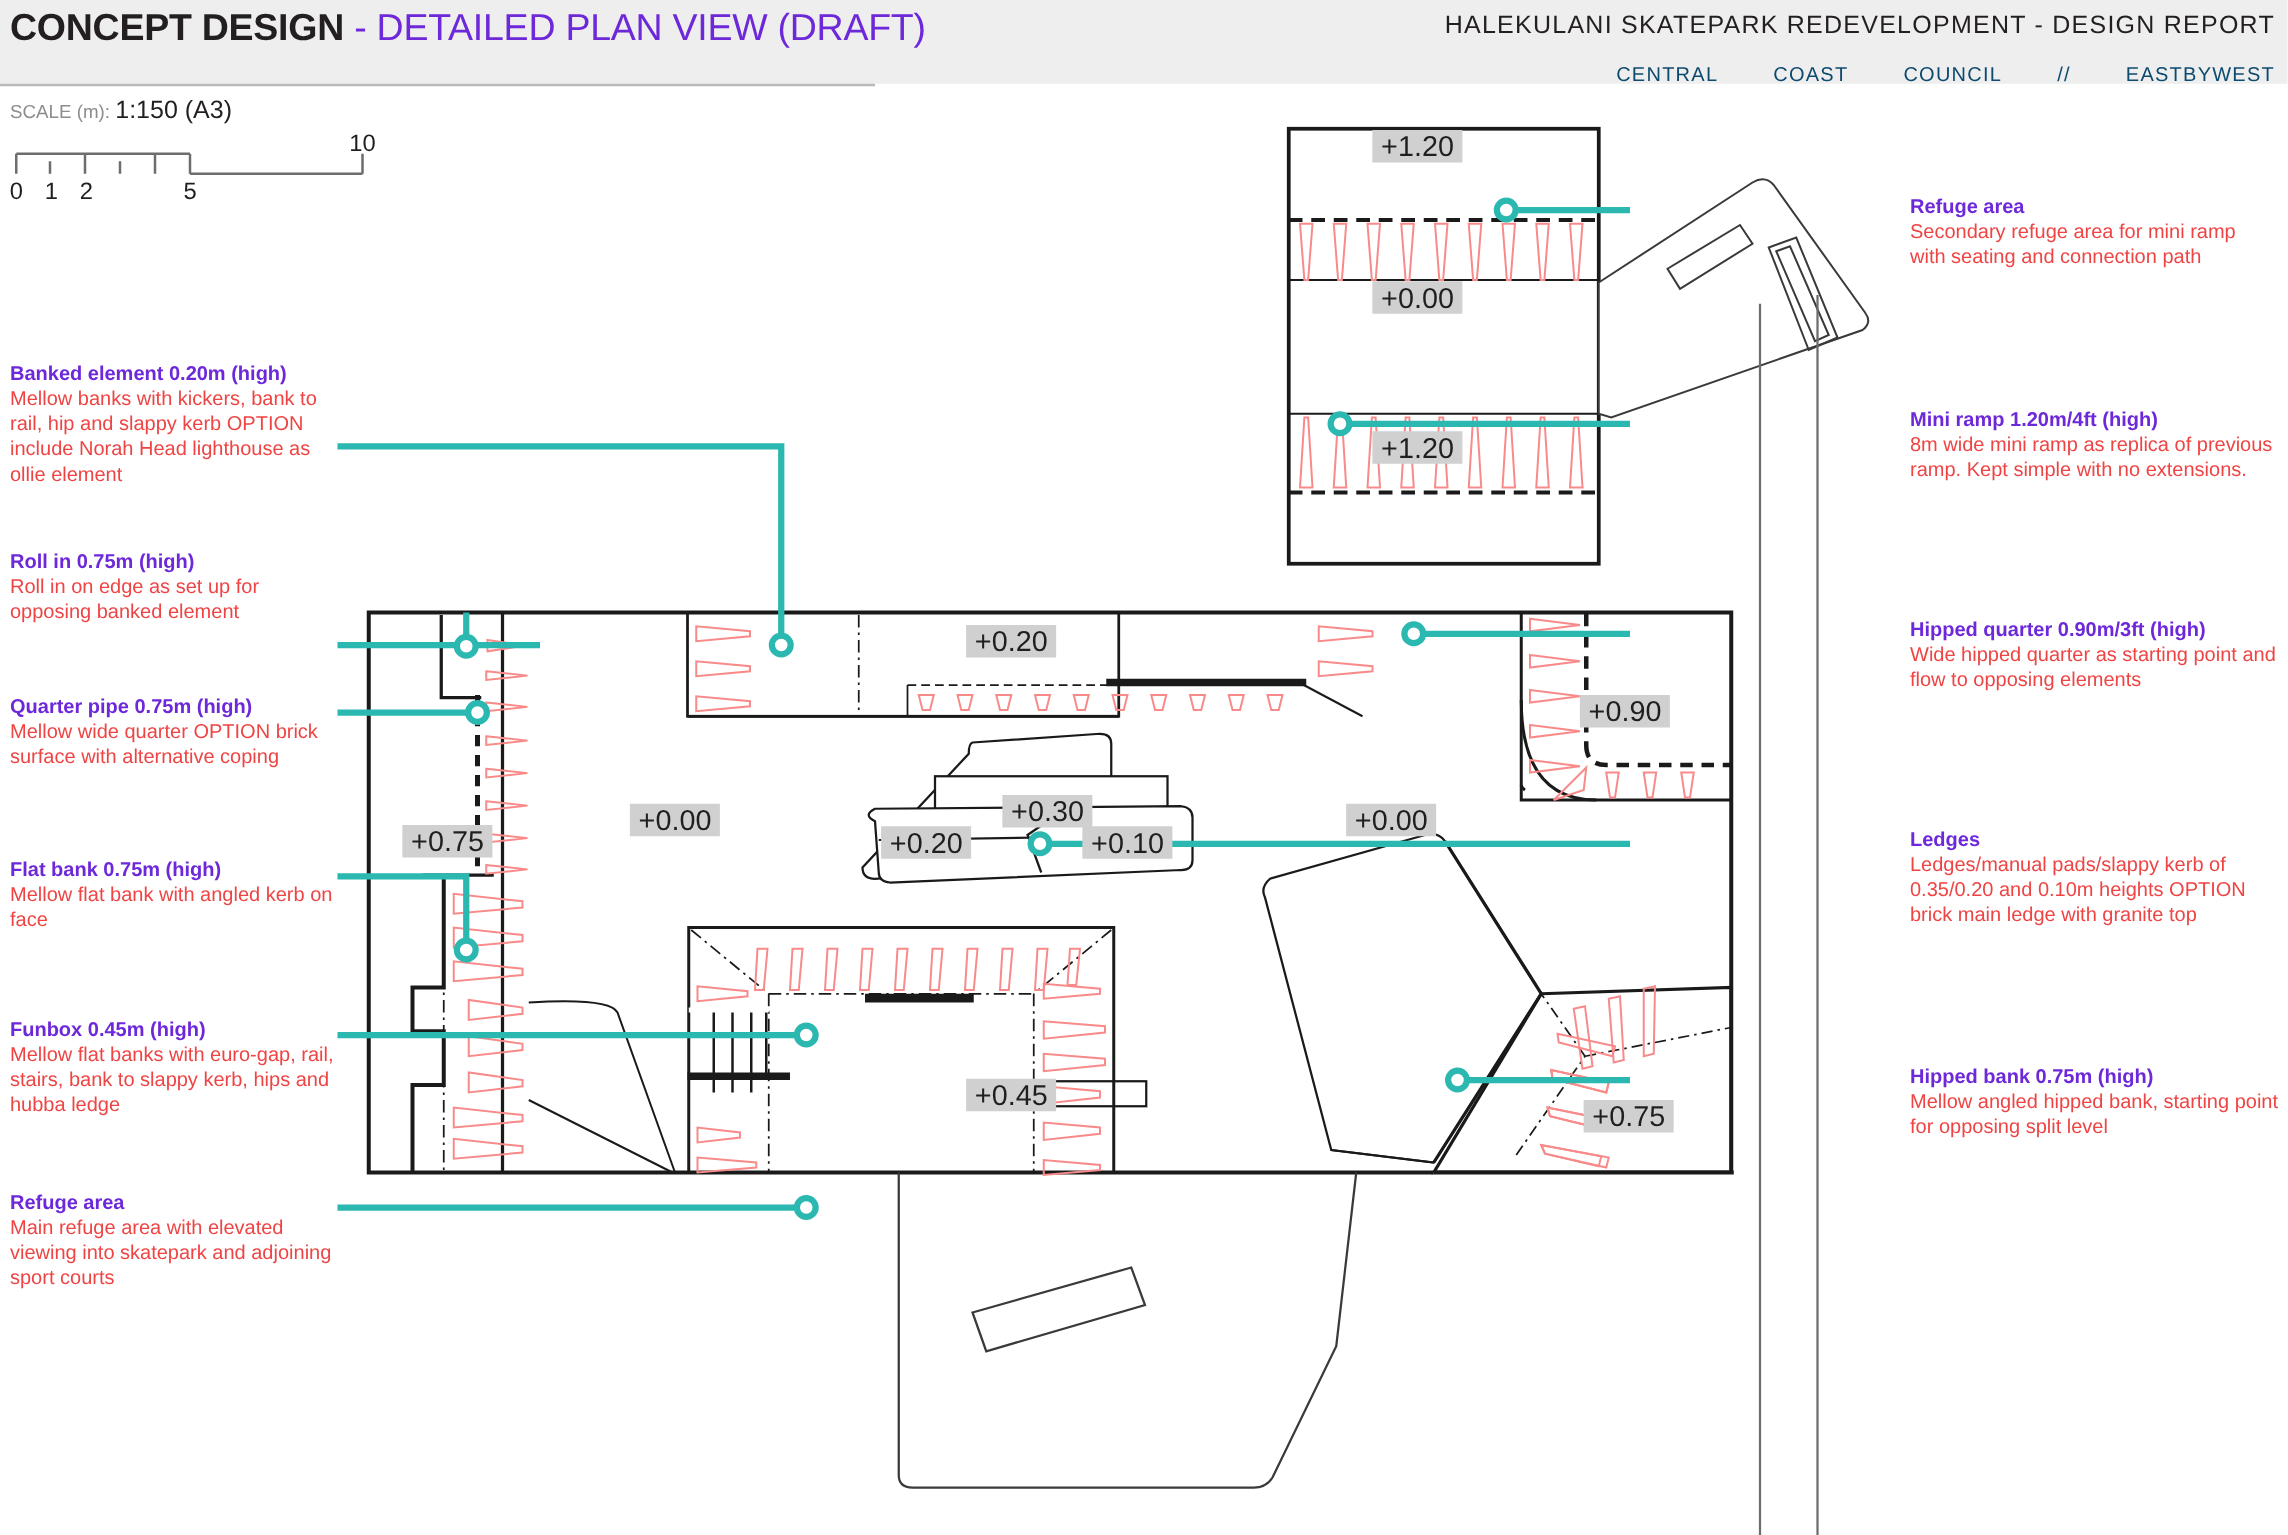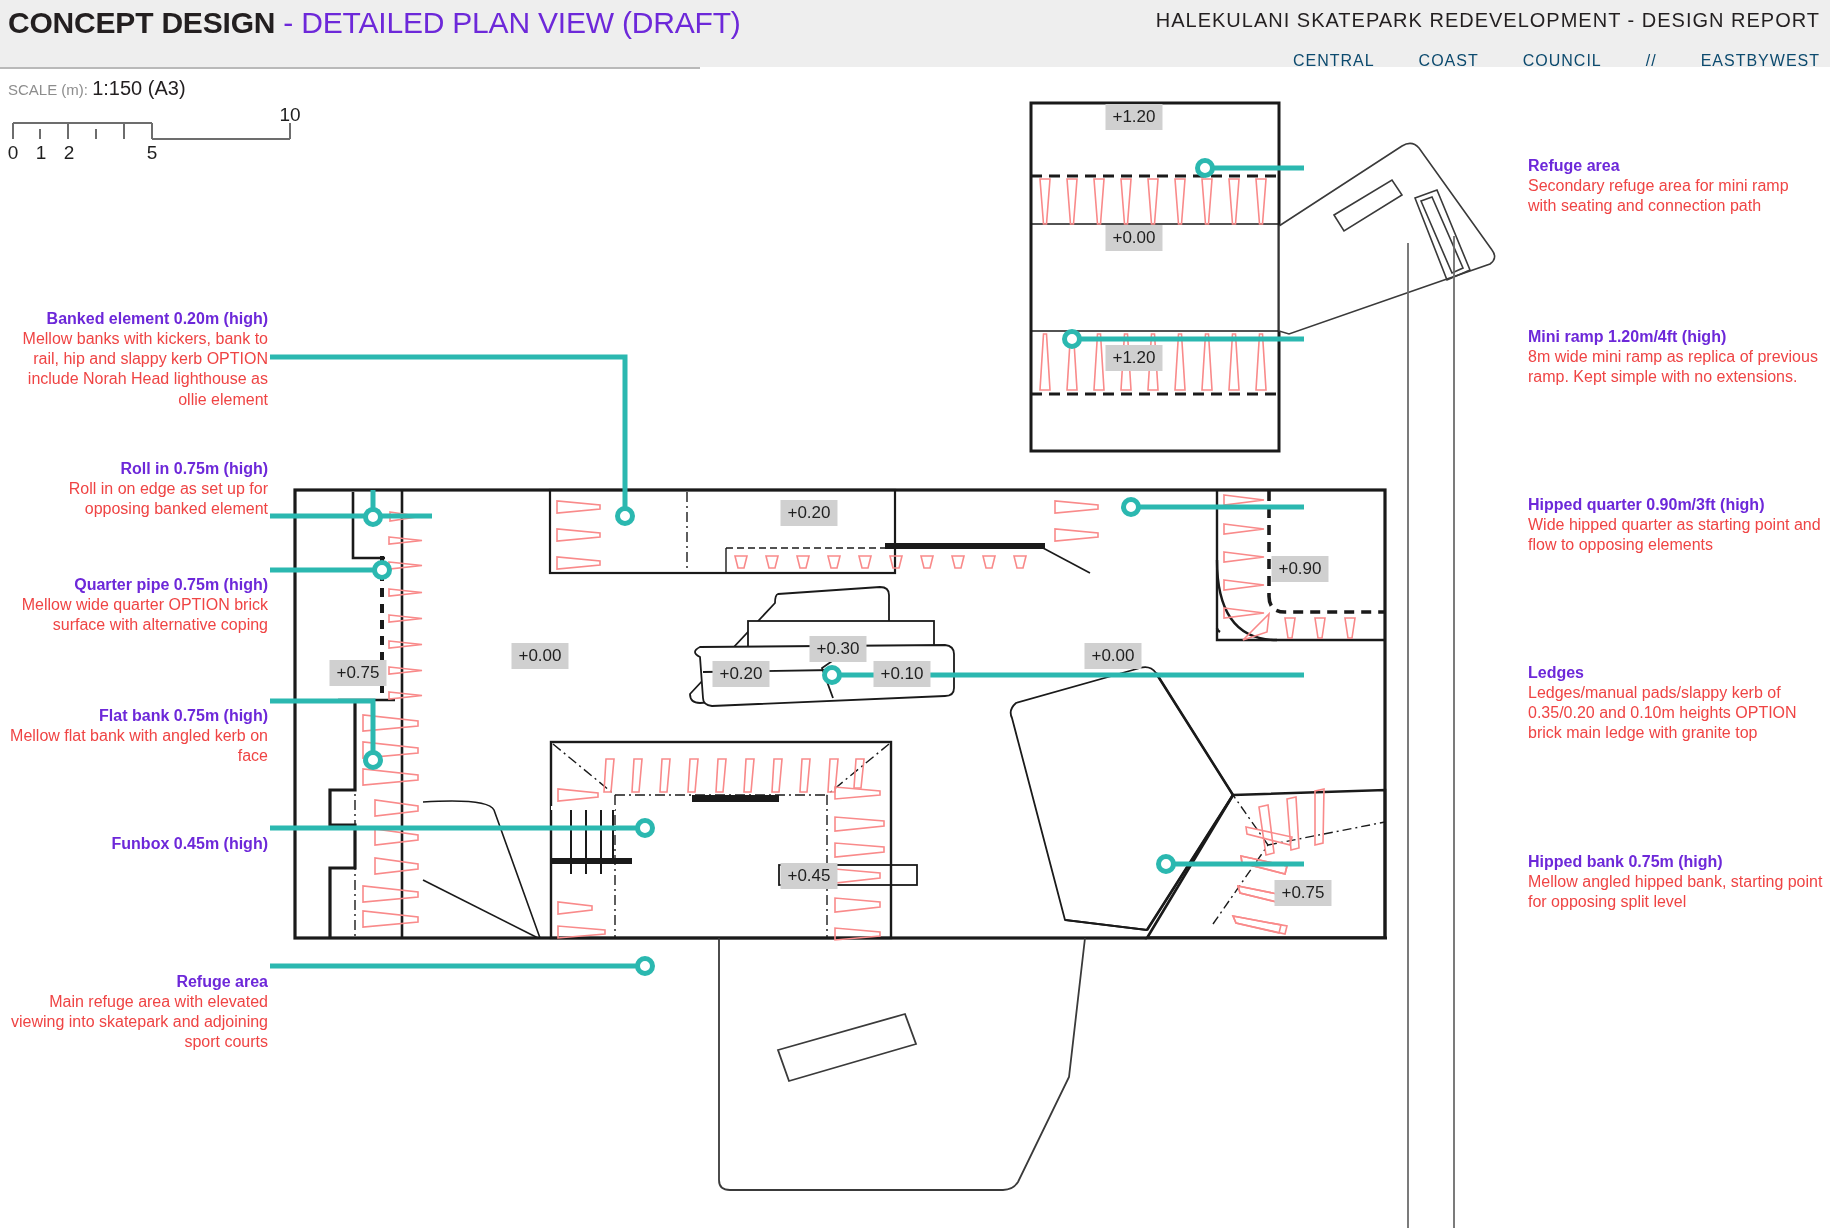"+1.20" .lvl { font-size: 17px -> 23px }
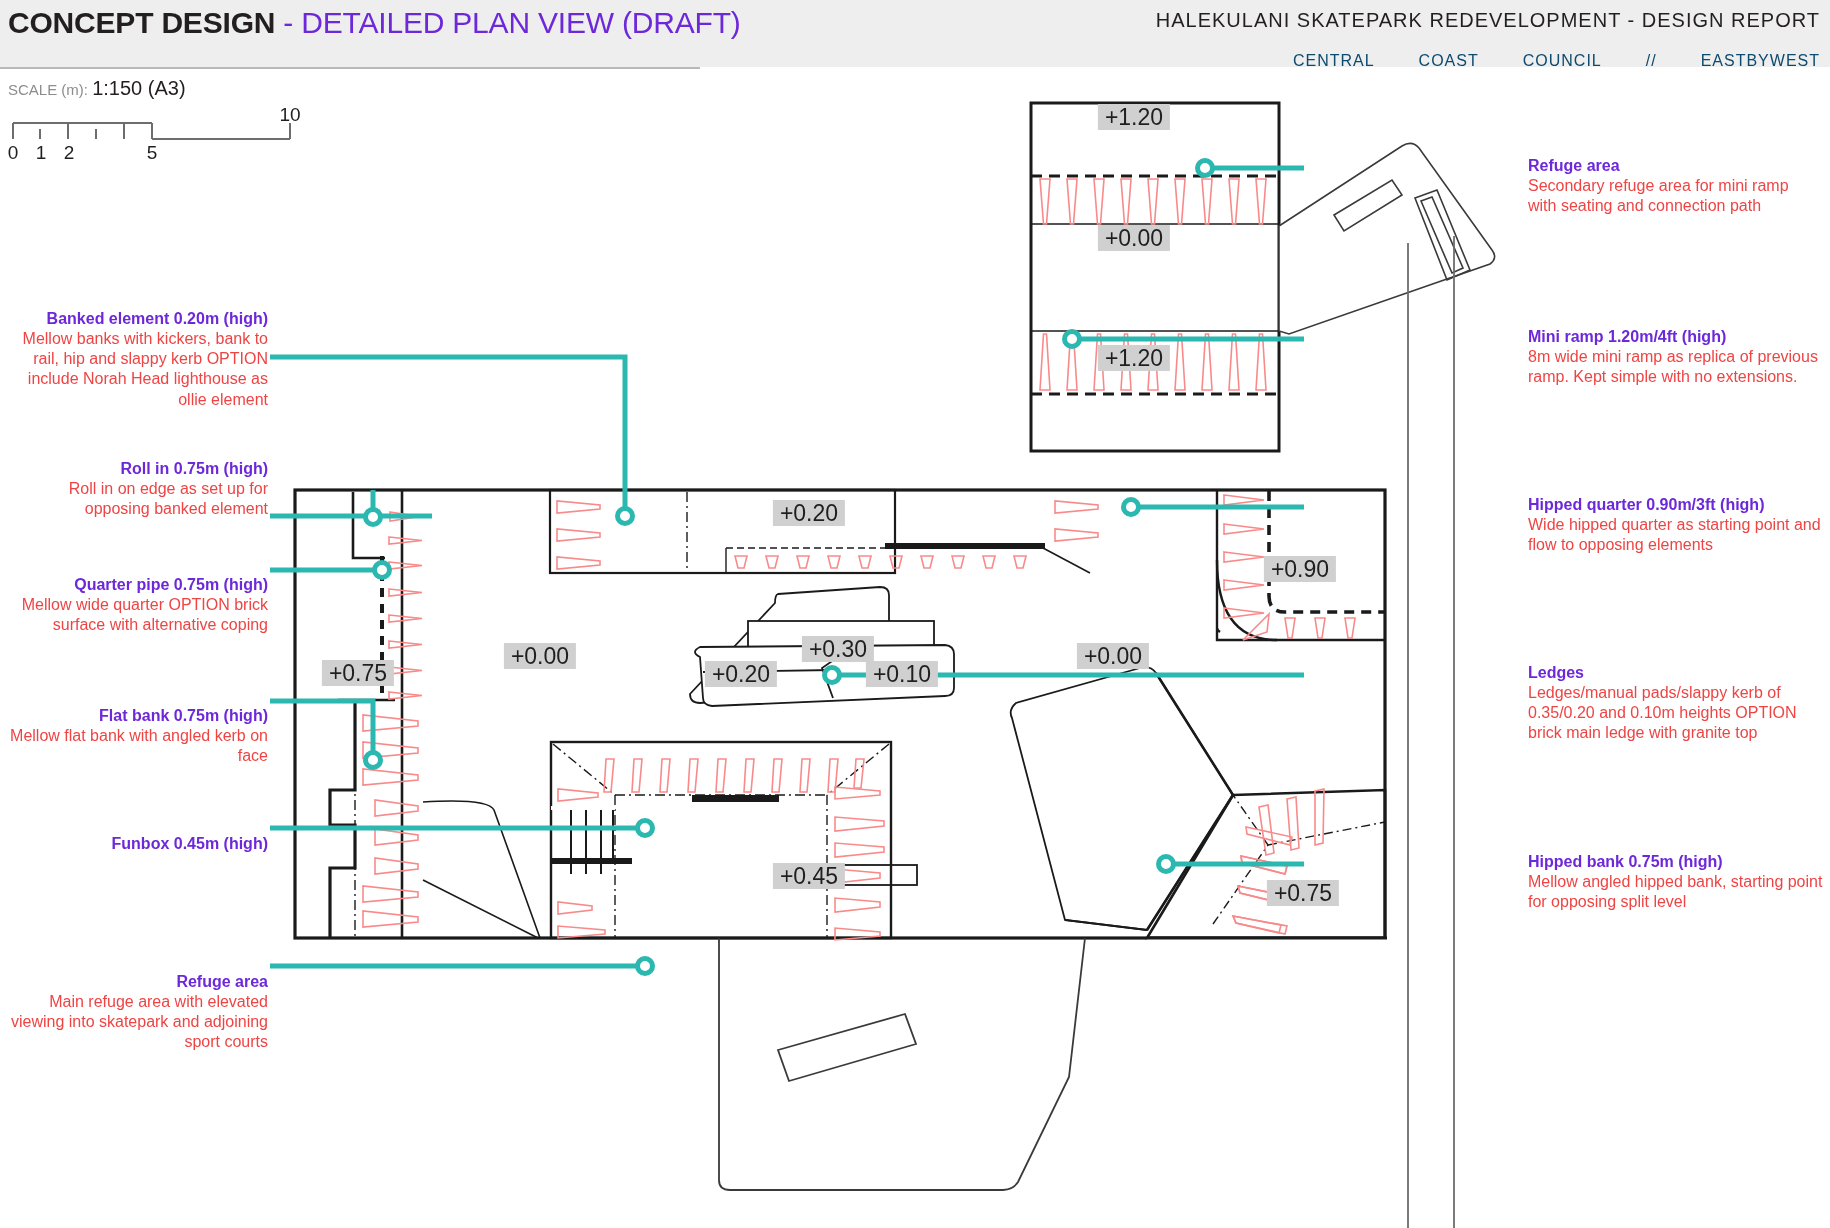"Banked element 0.20m (high)" .ann.left { margin-top: 19px -> none; text-align: right -> left }
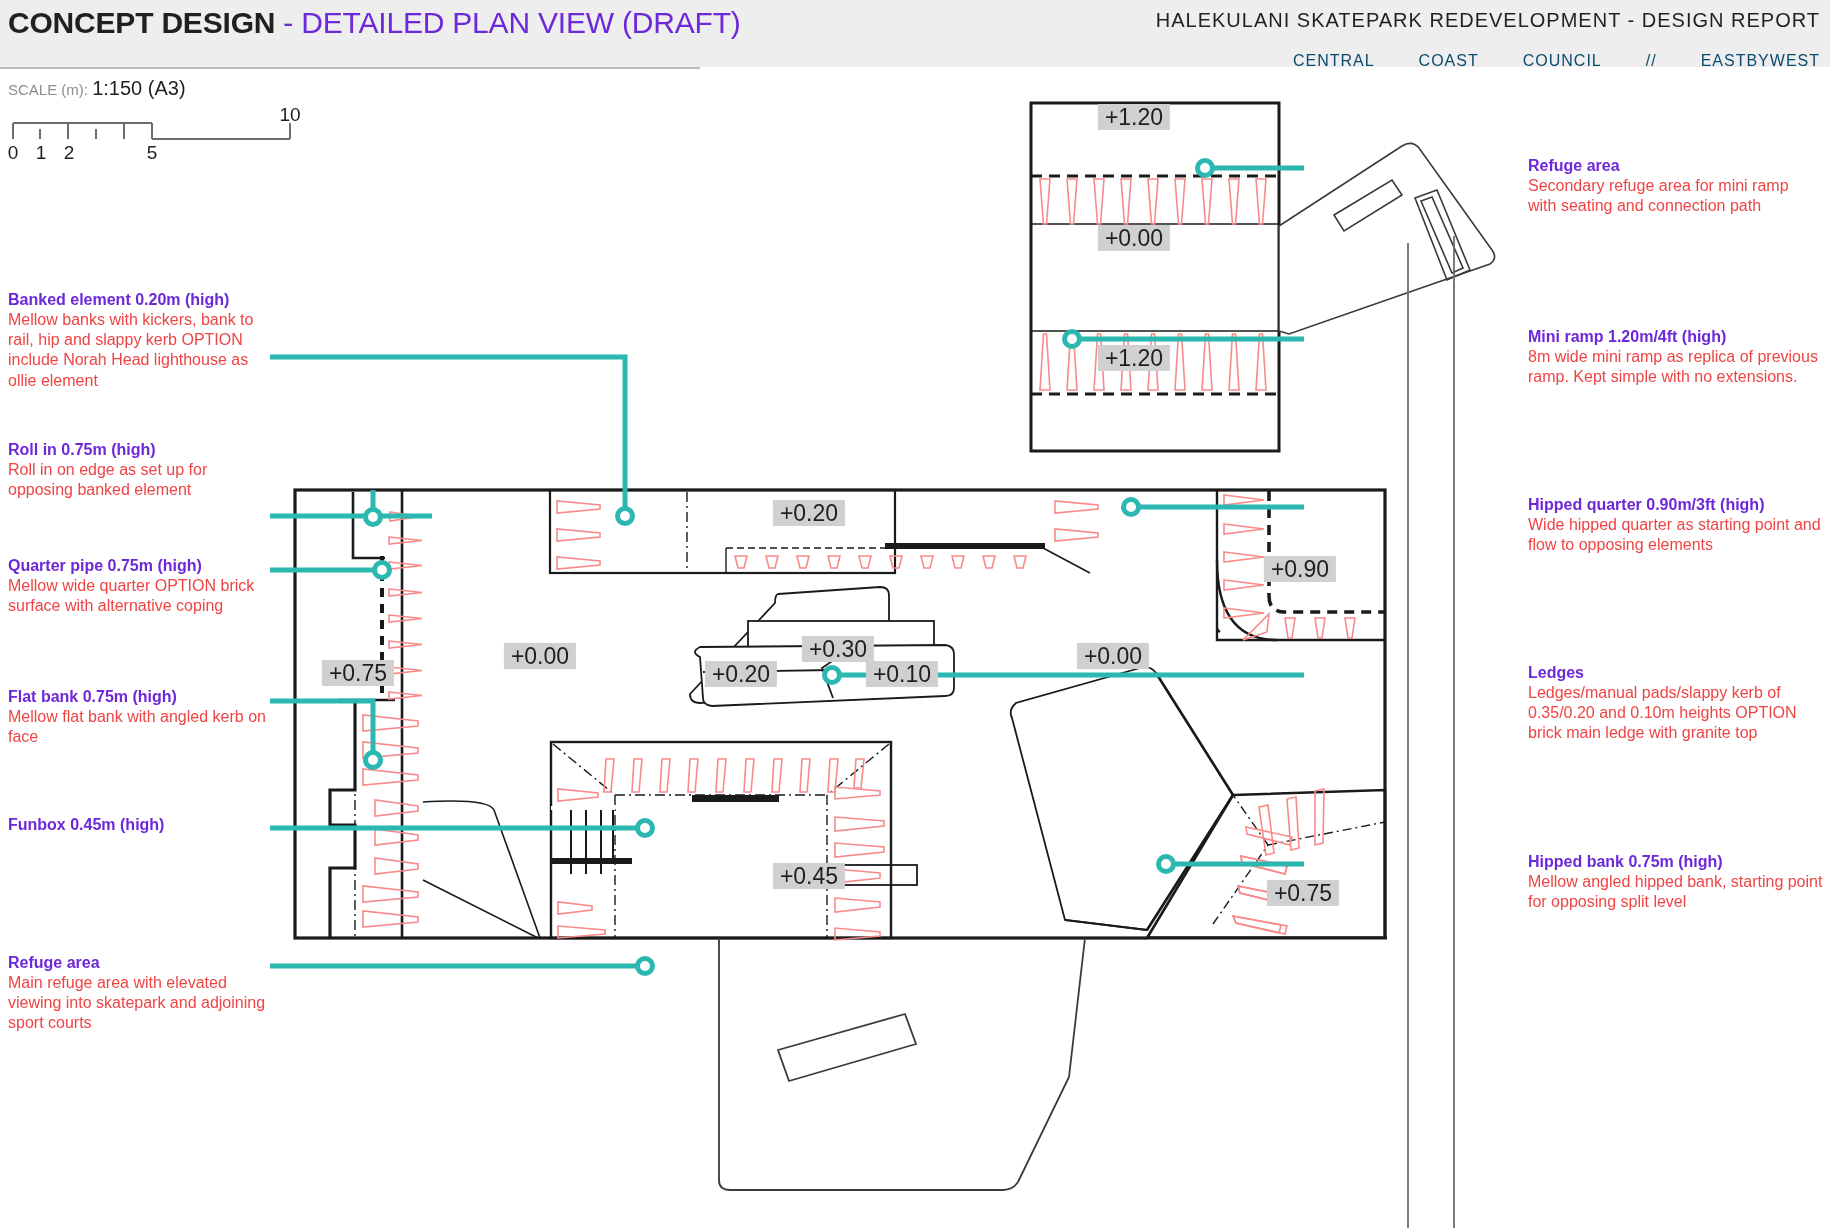"Mellow flat banks with euro-gap," div.ann-body { html: none -> <div>Mellow flat banks with euro-gap, rail, stairs, bank to slappy kerb, hips and hubba ledge</div> }
